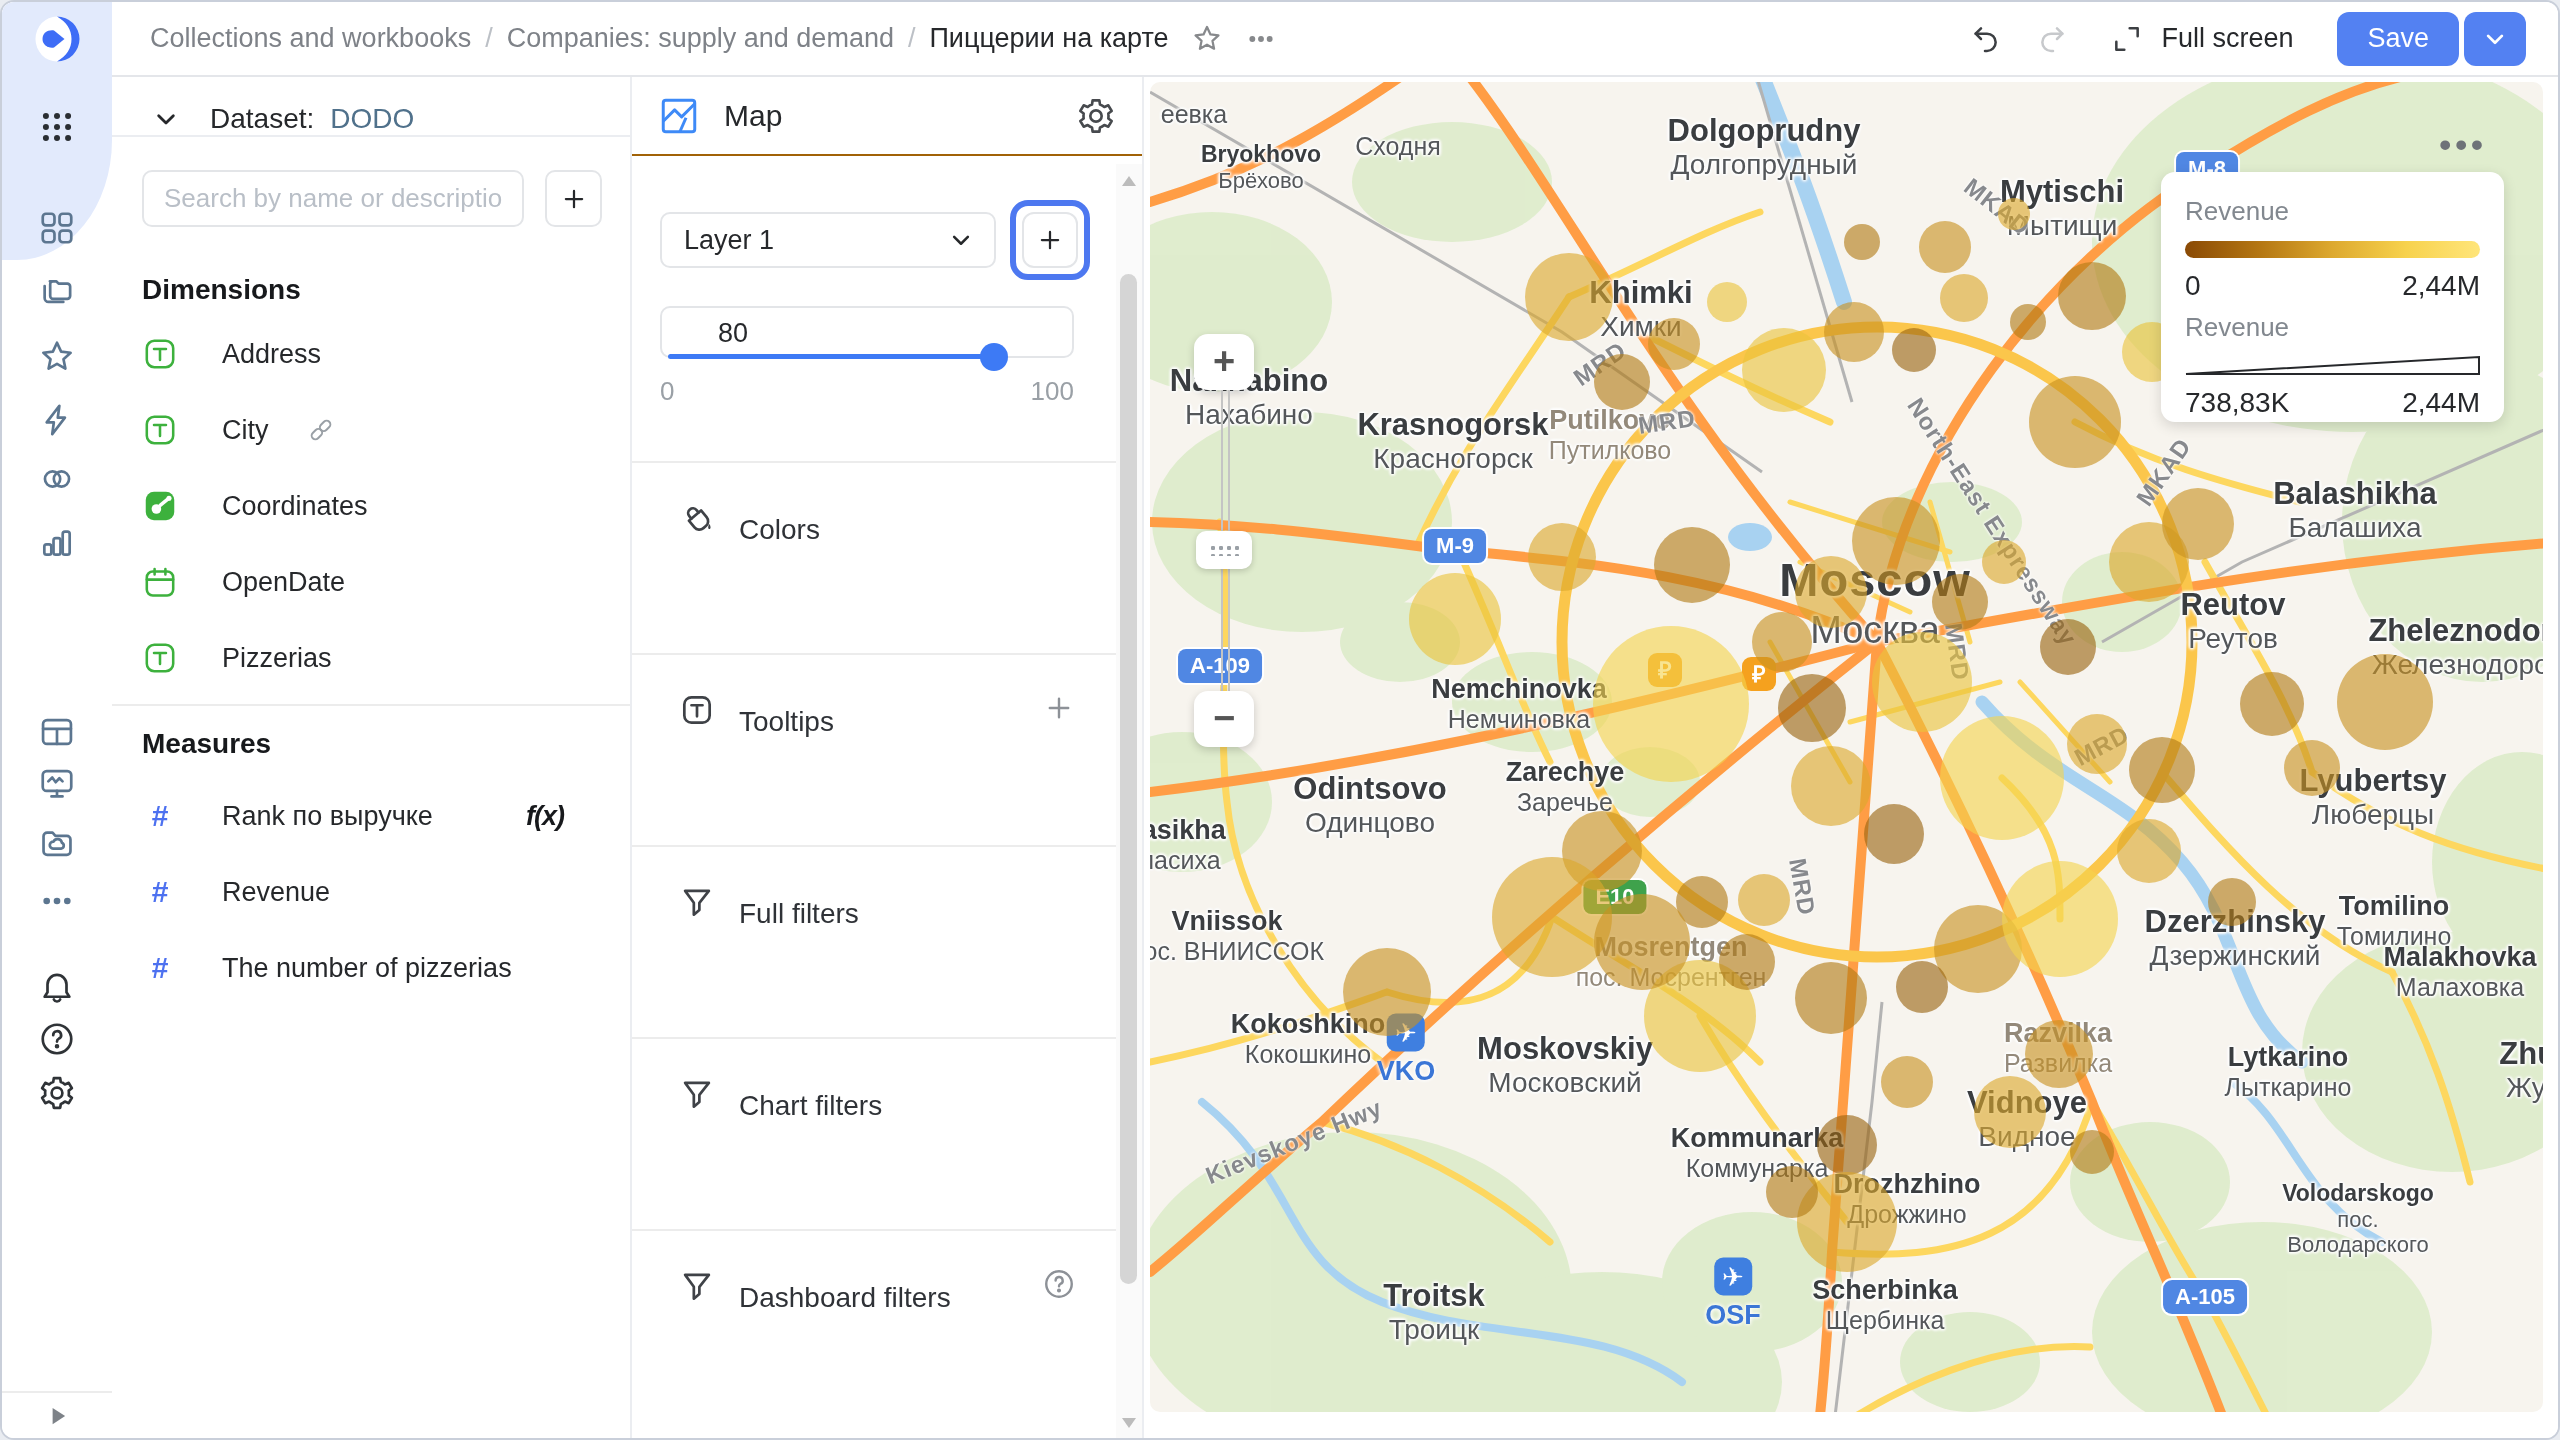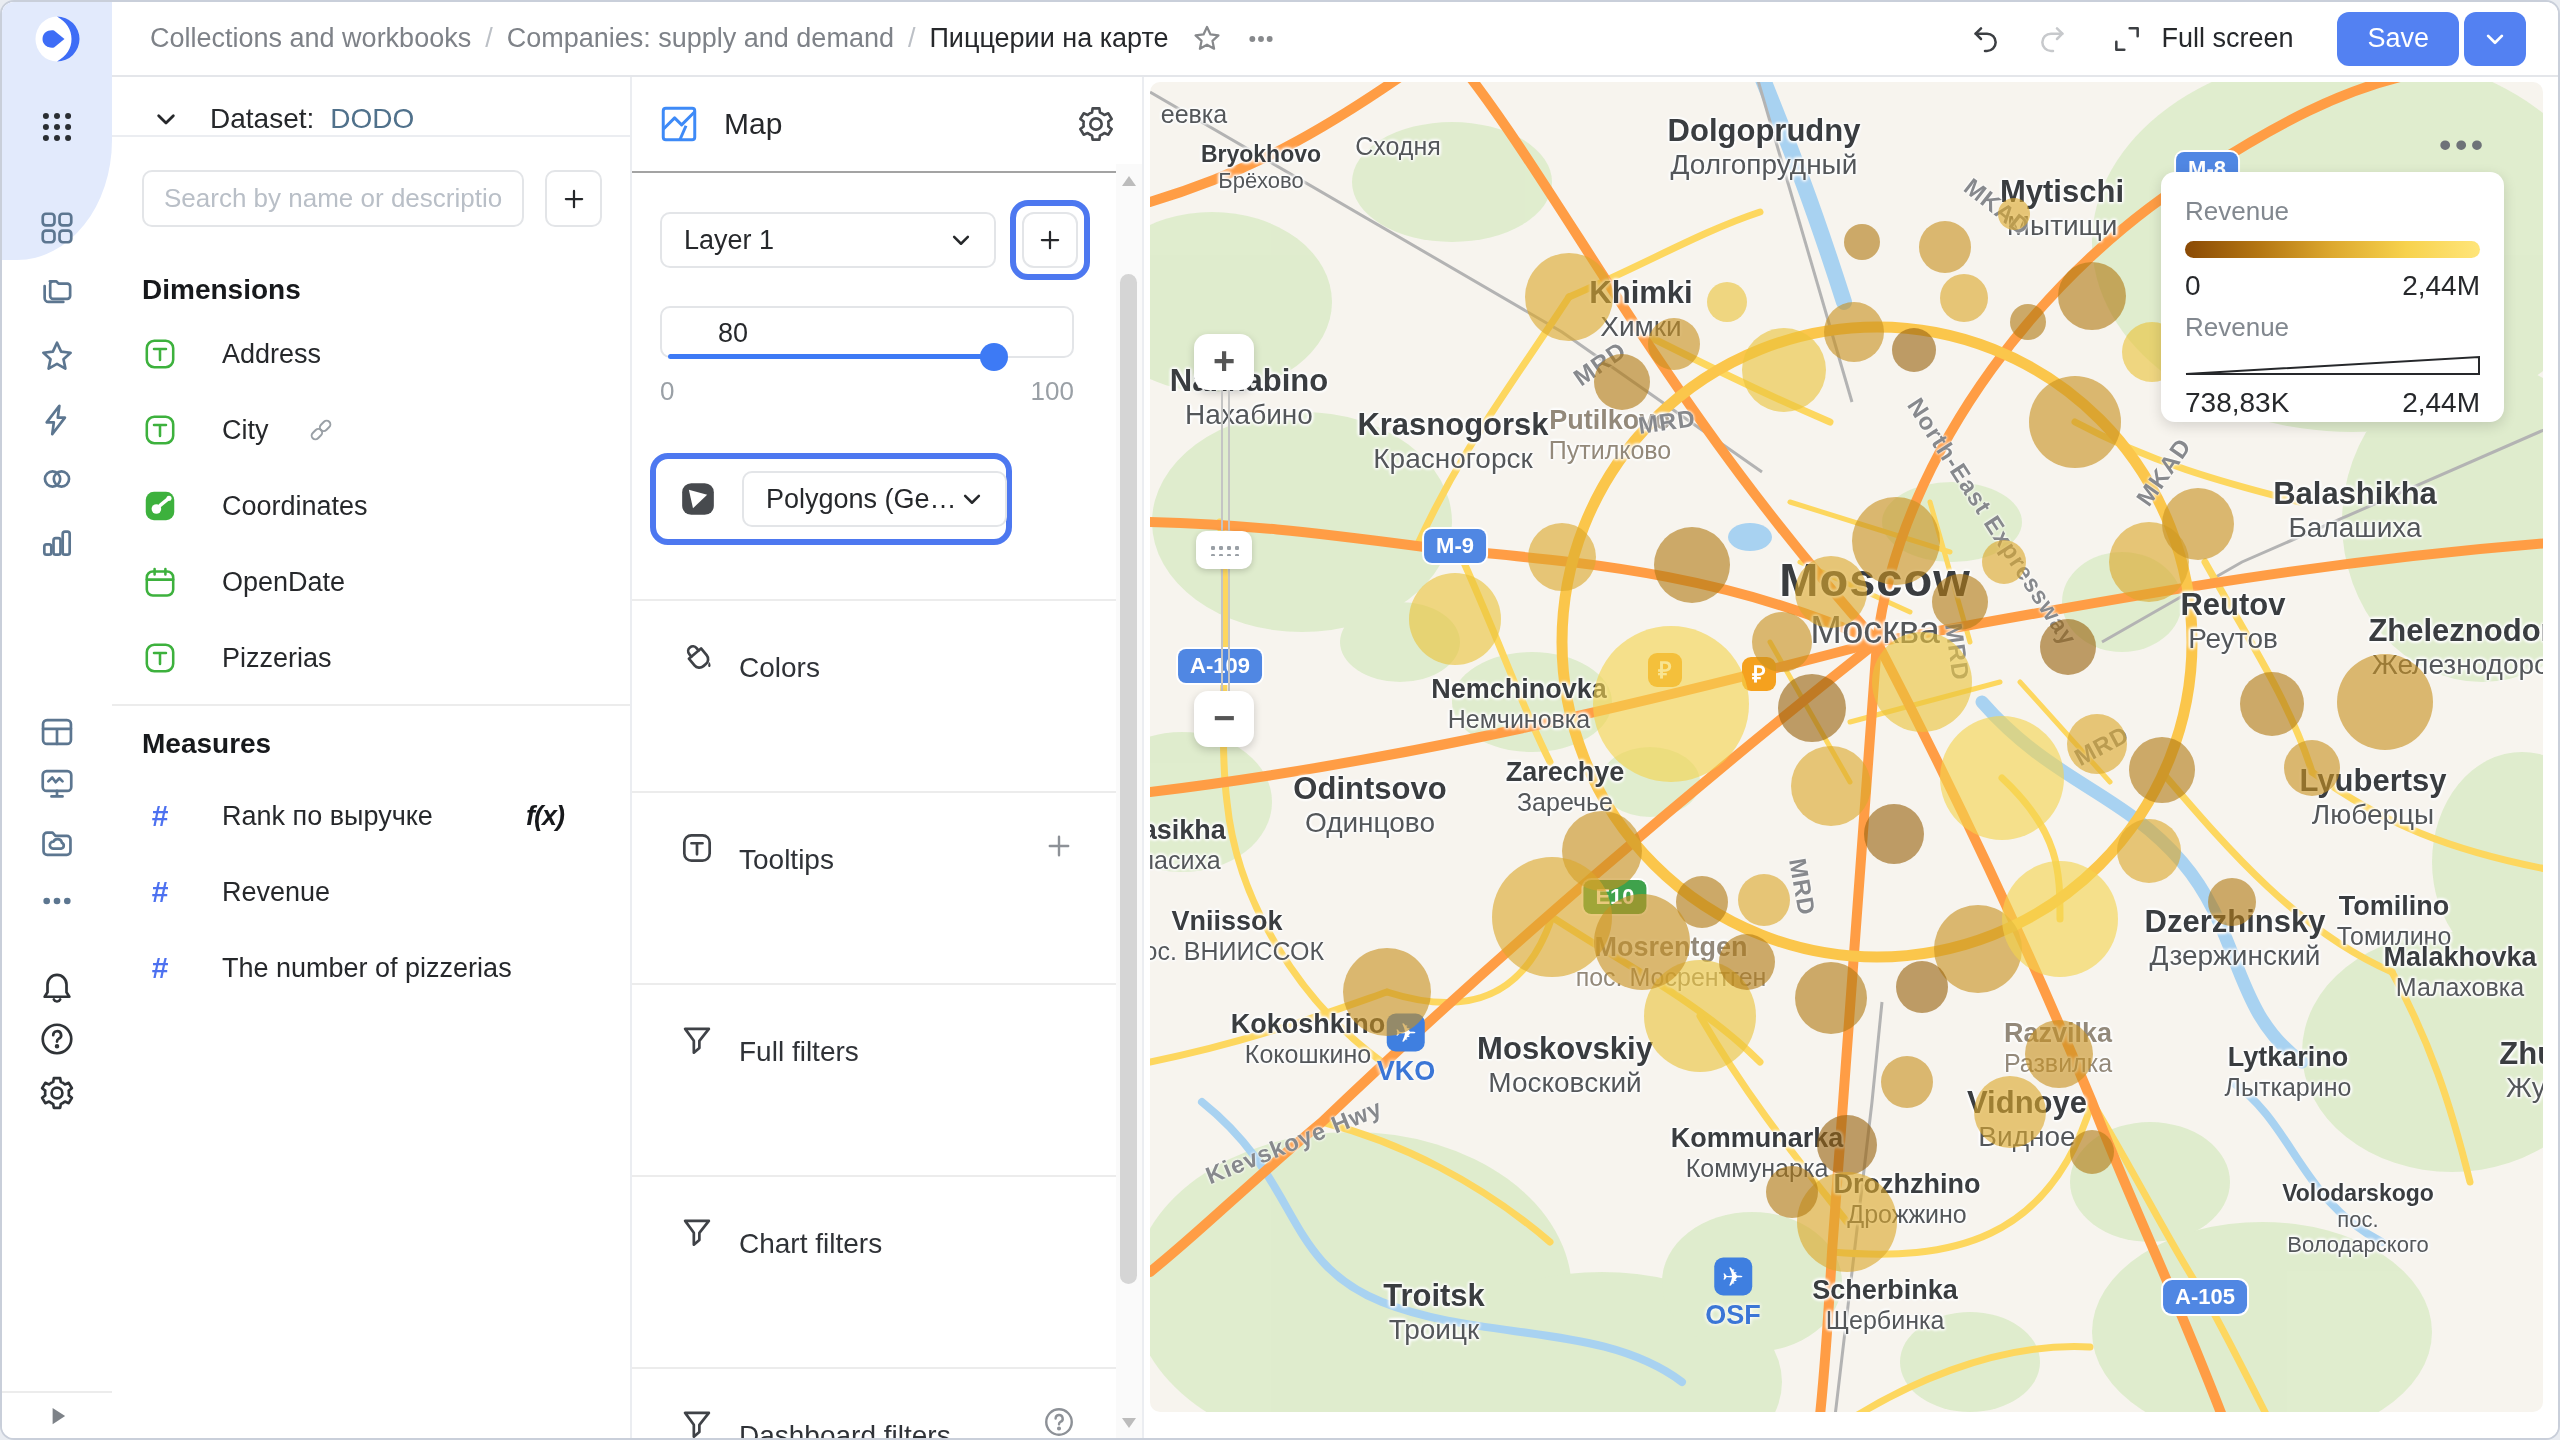"Map" .viz-header { border-bottom: 2px solid #a3a3a3 -> 2px solid #a16207; height: 96px -> 79px }
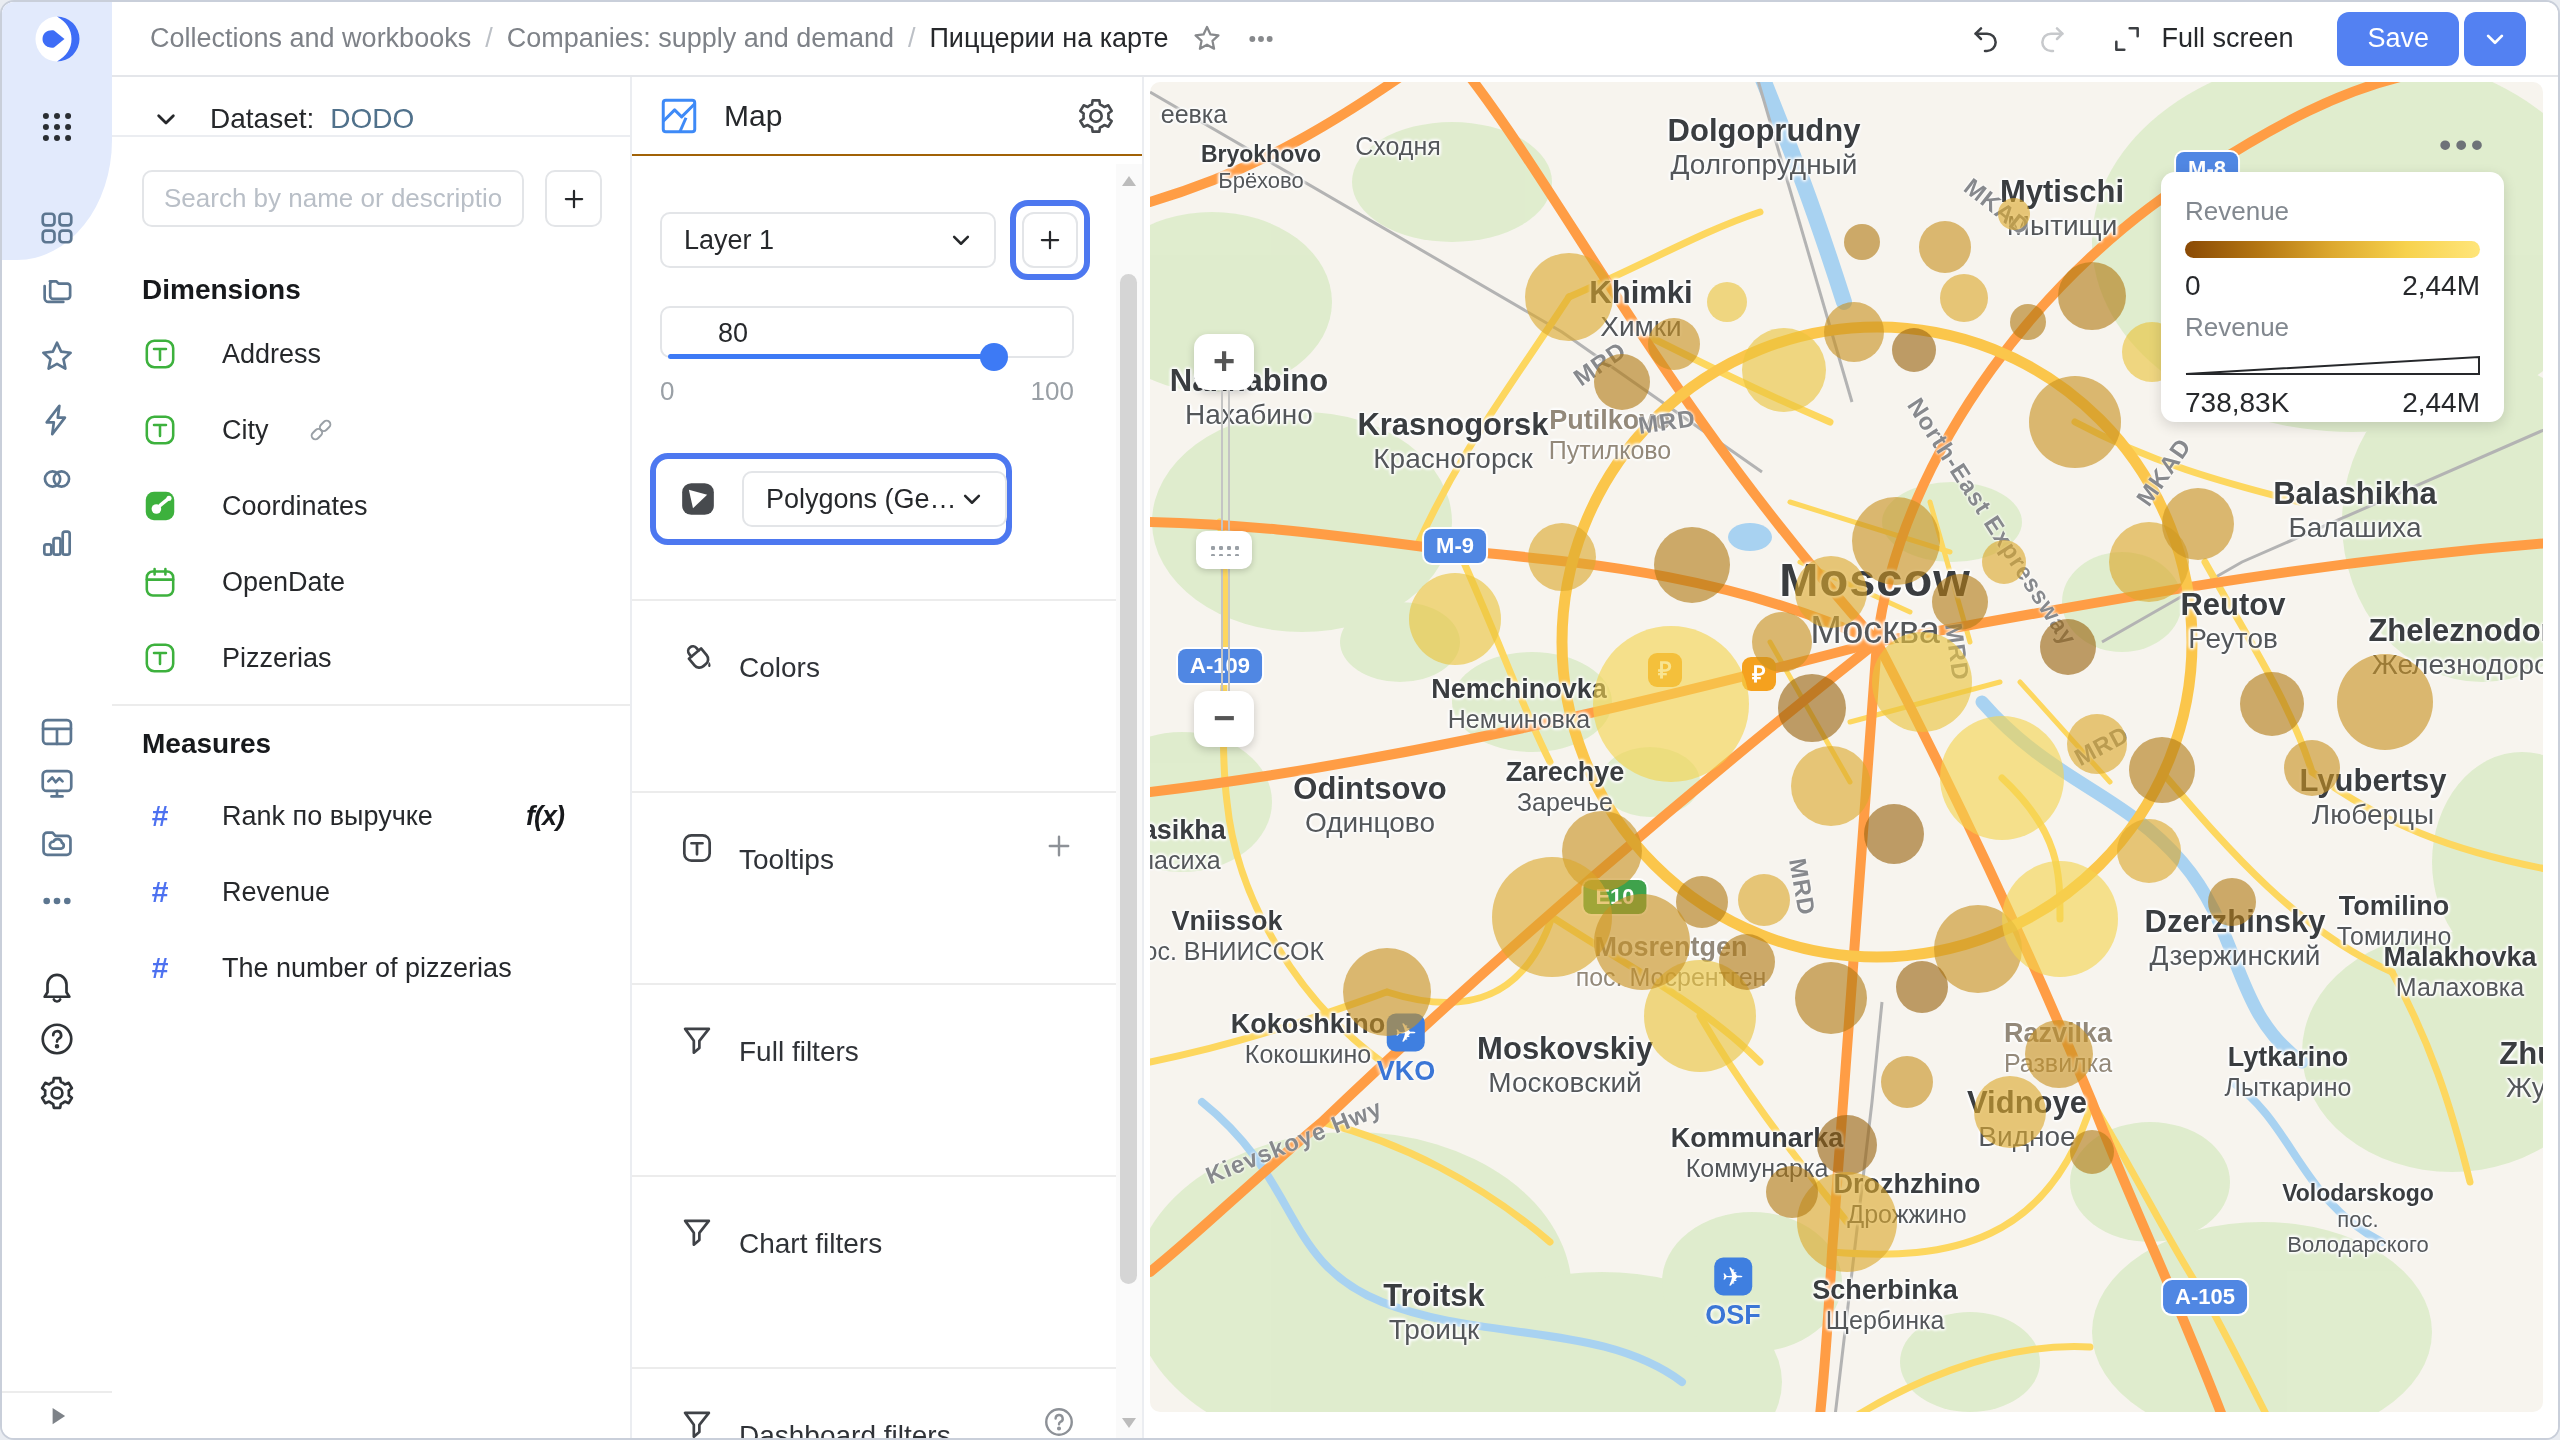"Polygons (Ge…" div.focus-ring { html: <div> <svg> <rect></rect> <path></path> </svg> <div> <span>Polygons (Ge…</span> <svg> <path></path> </svg> </div> </div> -> none }
